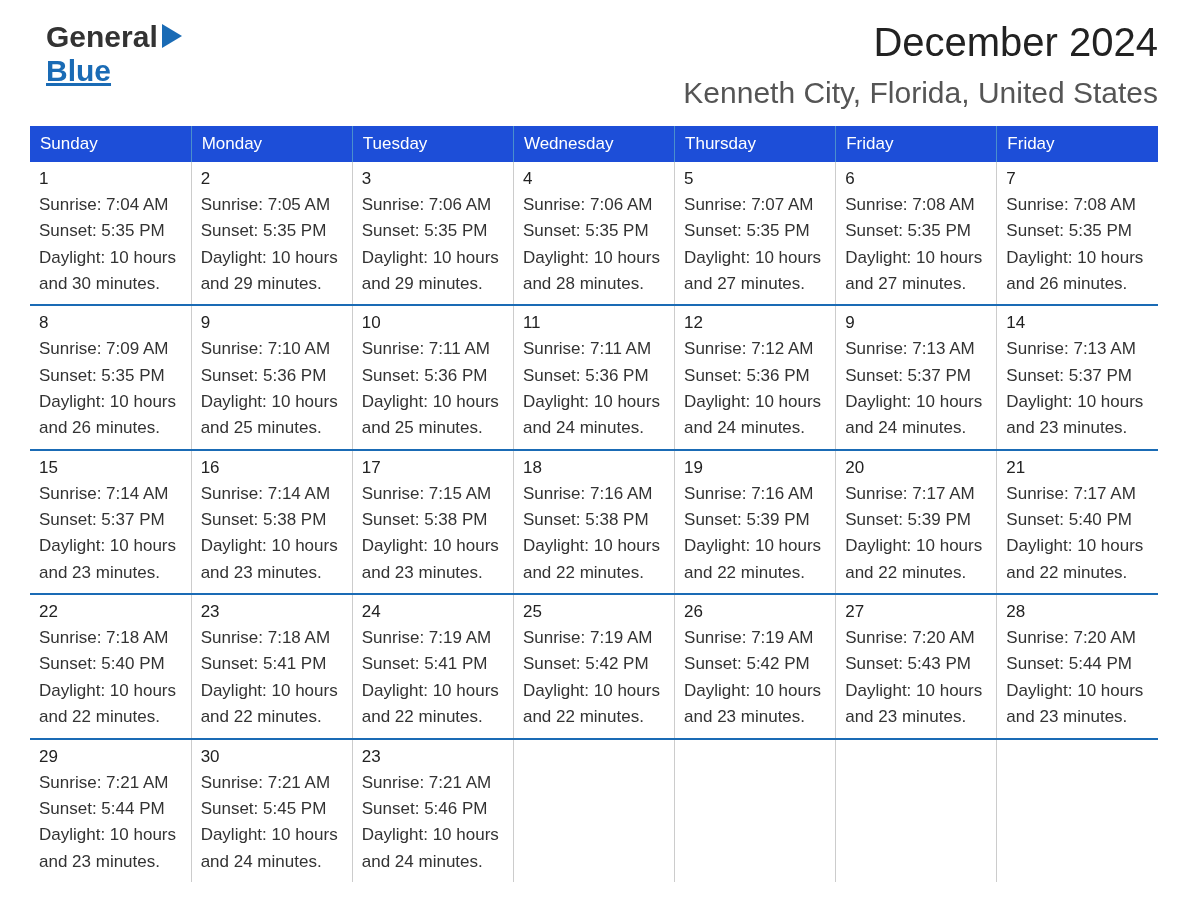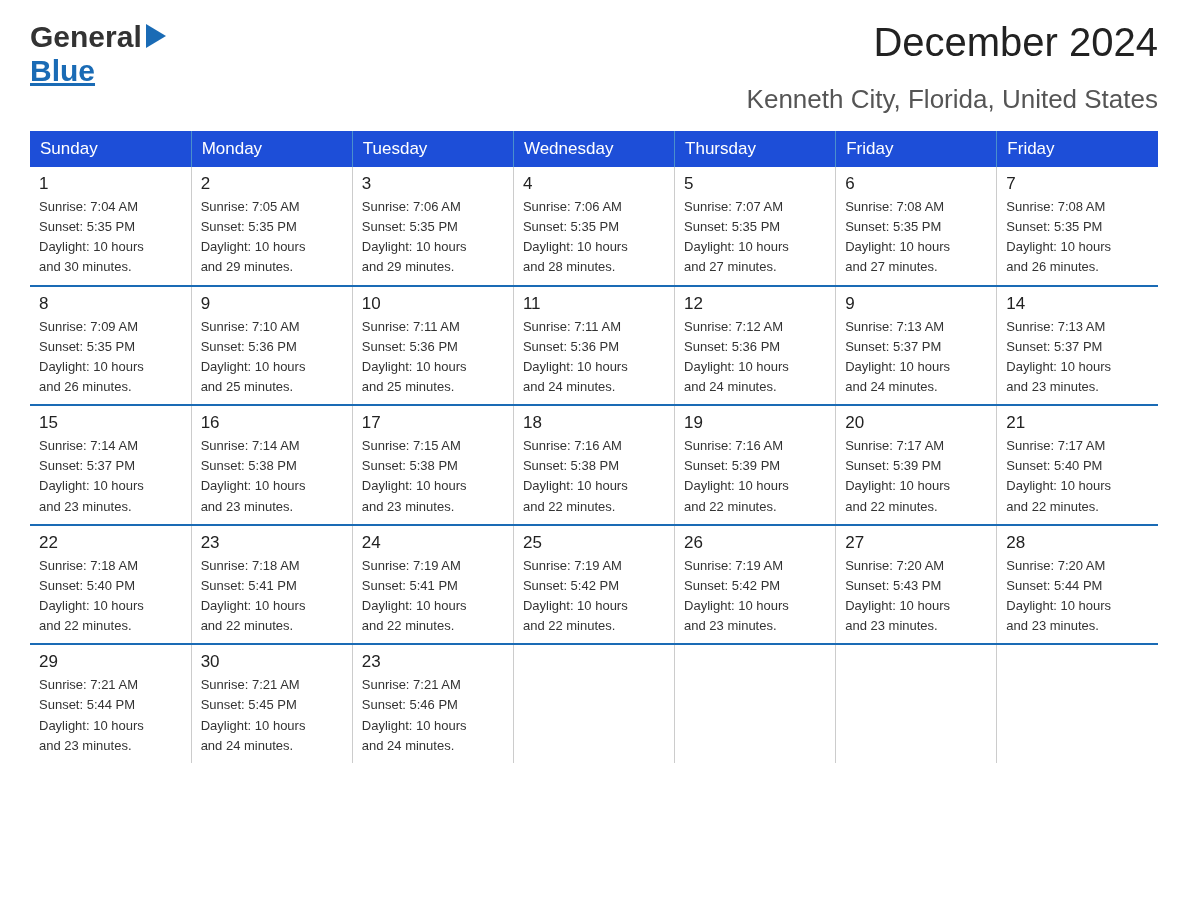"General" .logo { margin-left: none -> 16px }
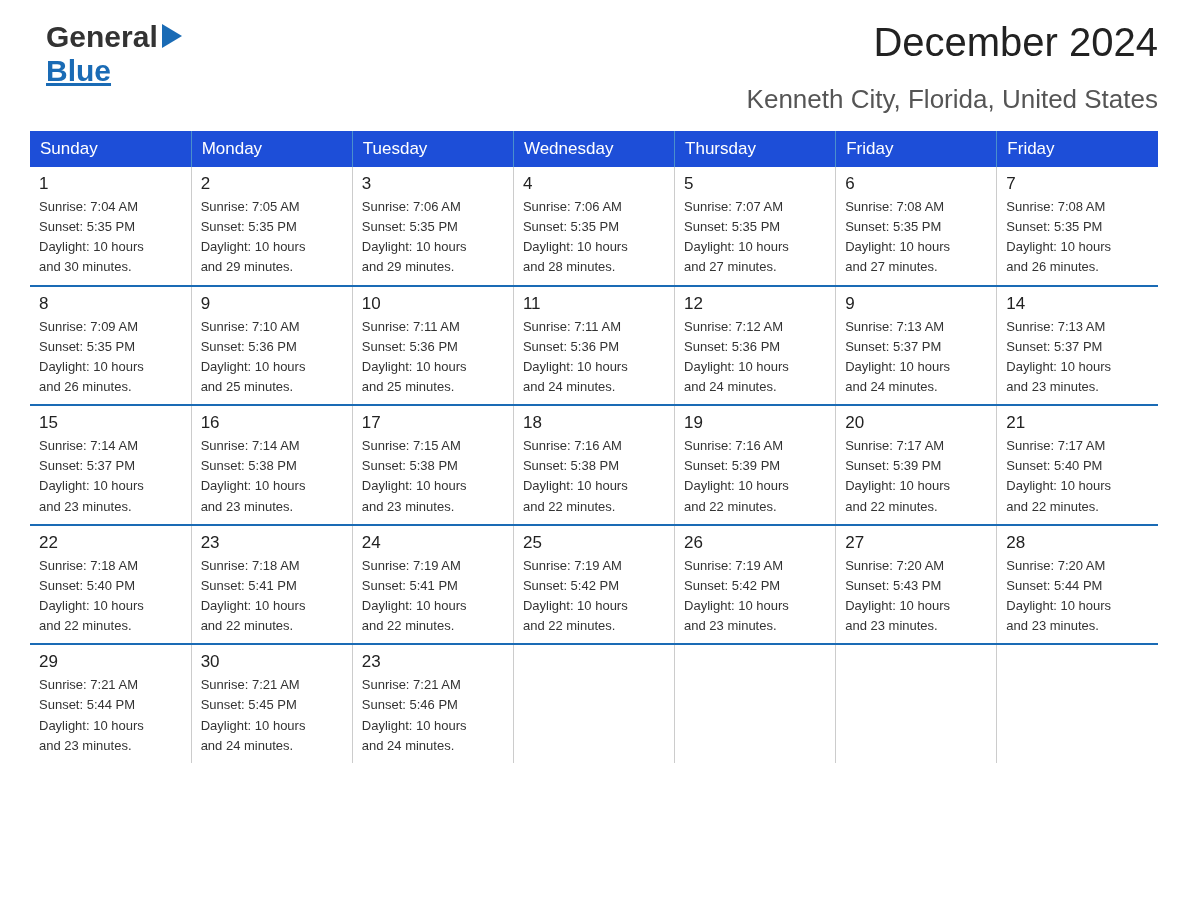"Kenneth City, Florida, United States" .location-subtitle { font-size: 26px -> 30px; margin-top: 20px -> 12px }
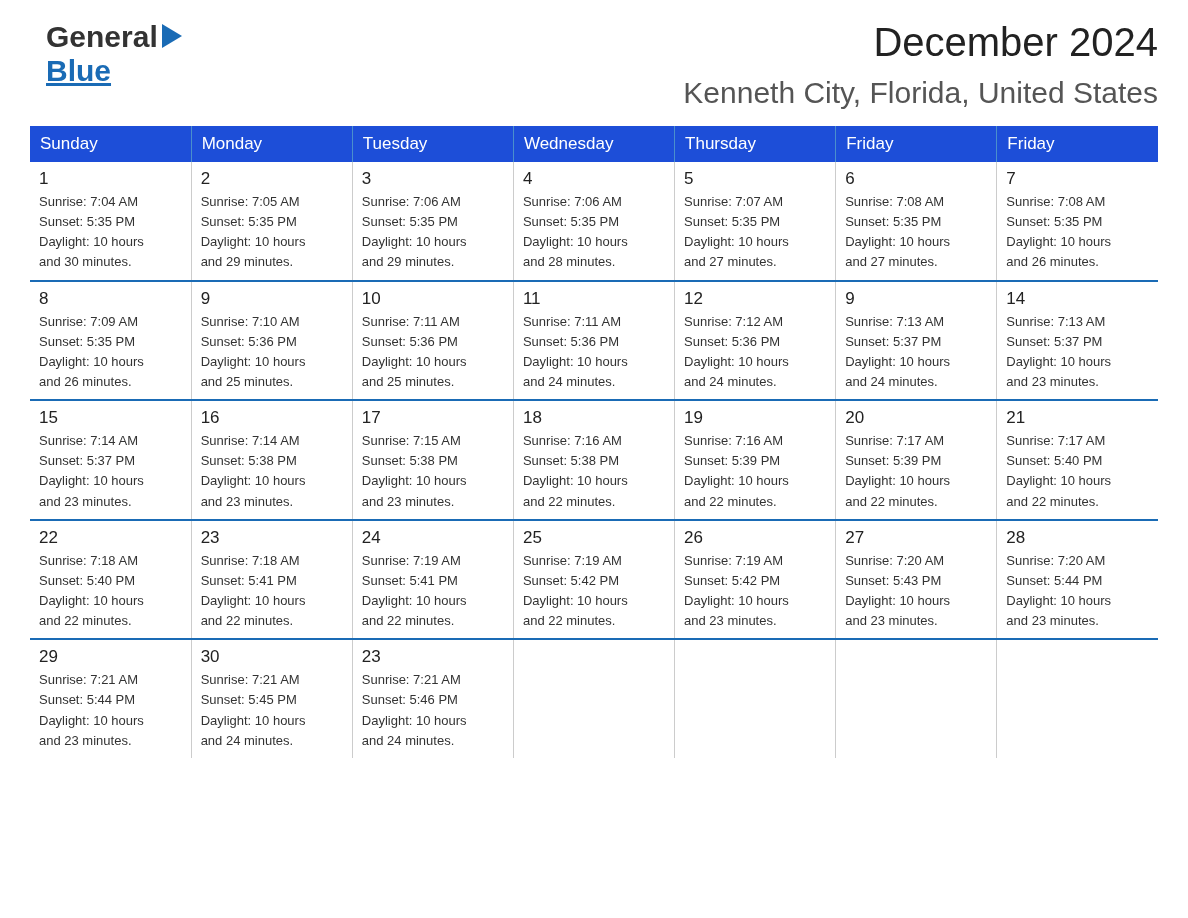"Sunrise: 7:04 AM" .day-info { font-size: 13px -> 17px }
